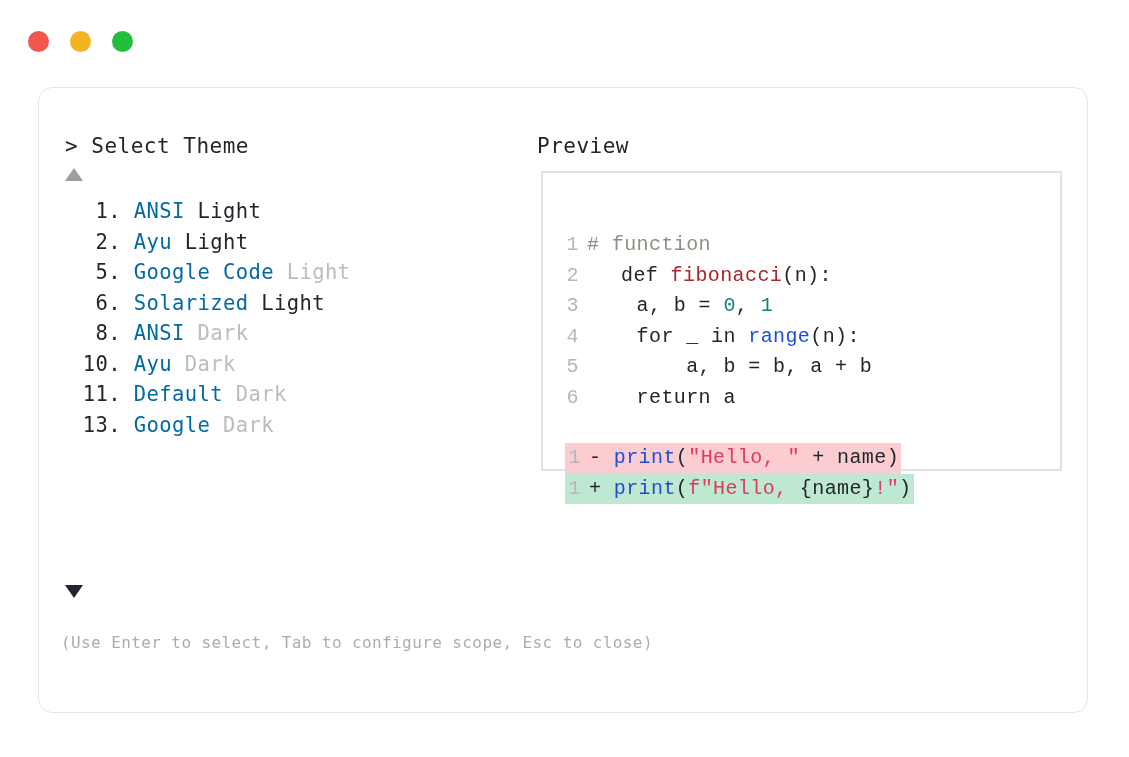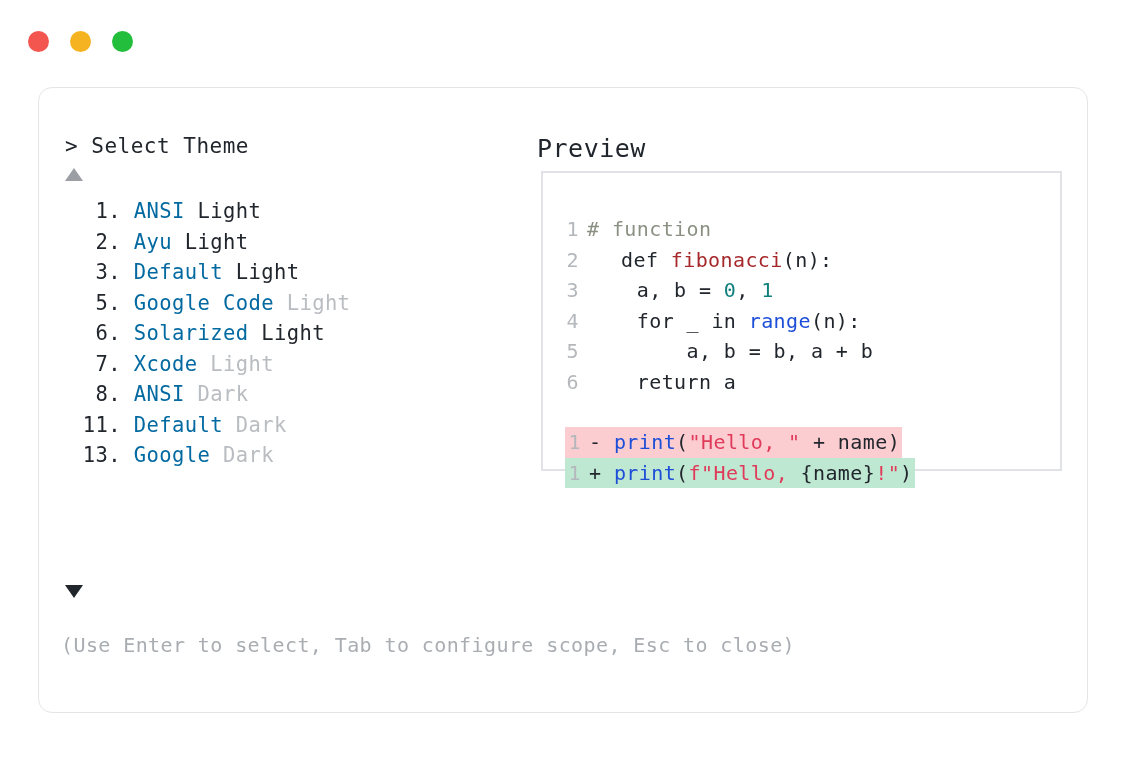"Preview" .preview-title { font-size: 25px -> 21px }
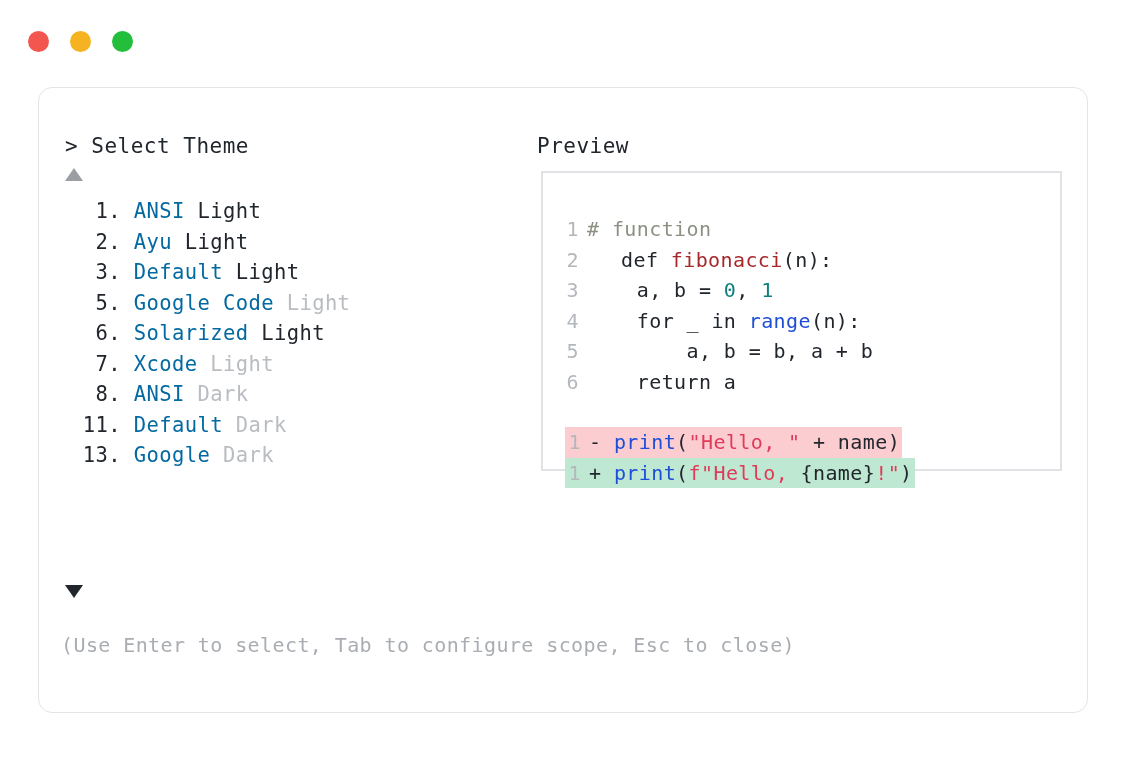"1 # function" .code { font-family: none -> Liberation Mono, monospace; top: 41px -> 57px }
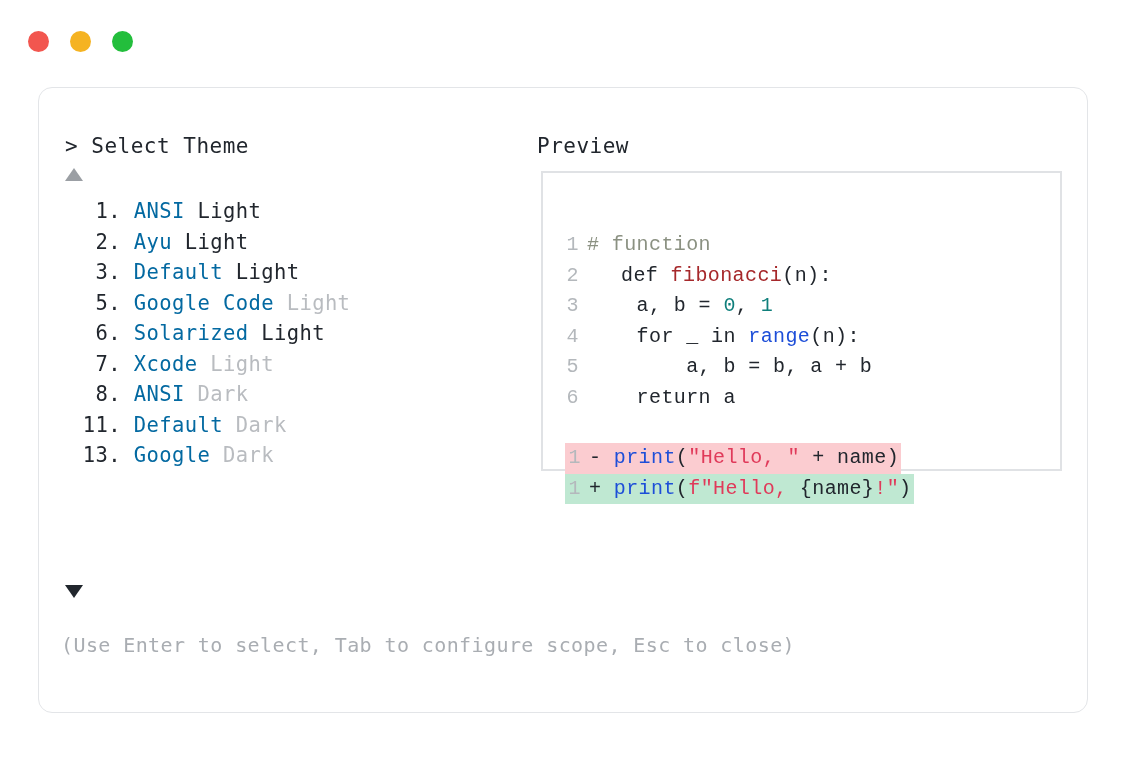"3. Default Light" div.theme-row { html: <div><span>3.</span><span> Default </span><span>Light</span></div> -> none }
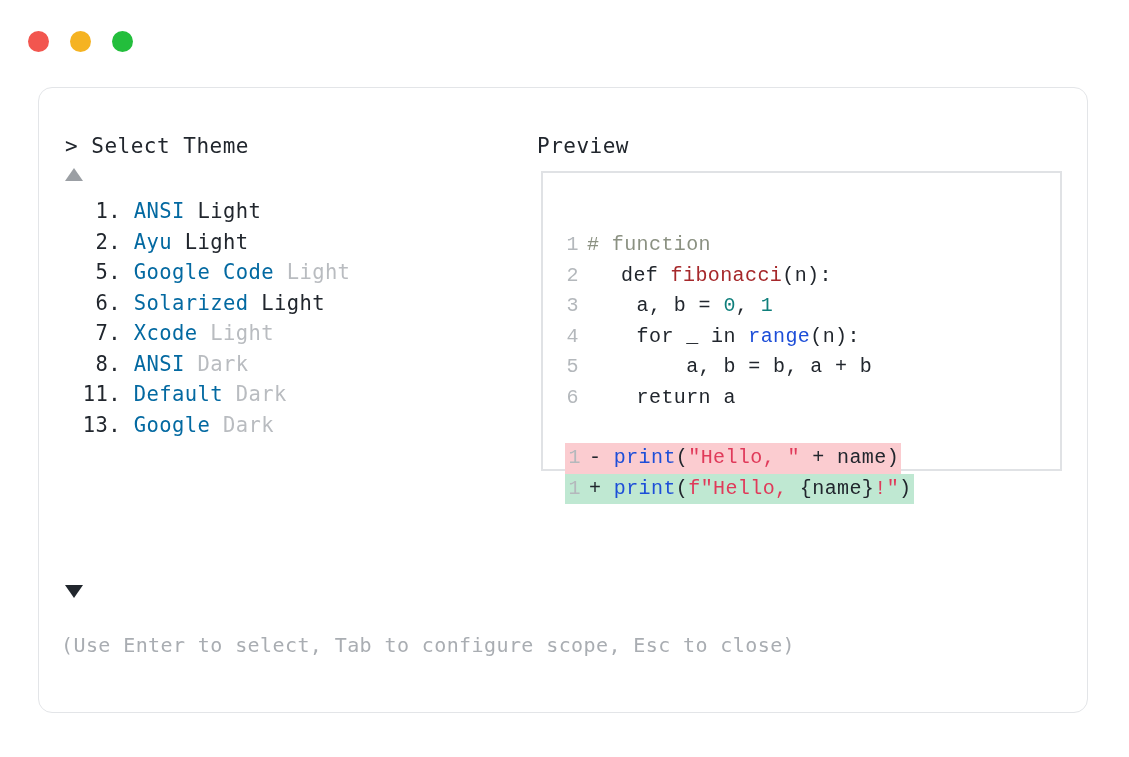"7. Xcode Light" div.theme-row { html: <div><span>7.</span><span> Xcode </span><span>Light</span></div> -> none }
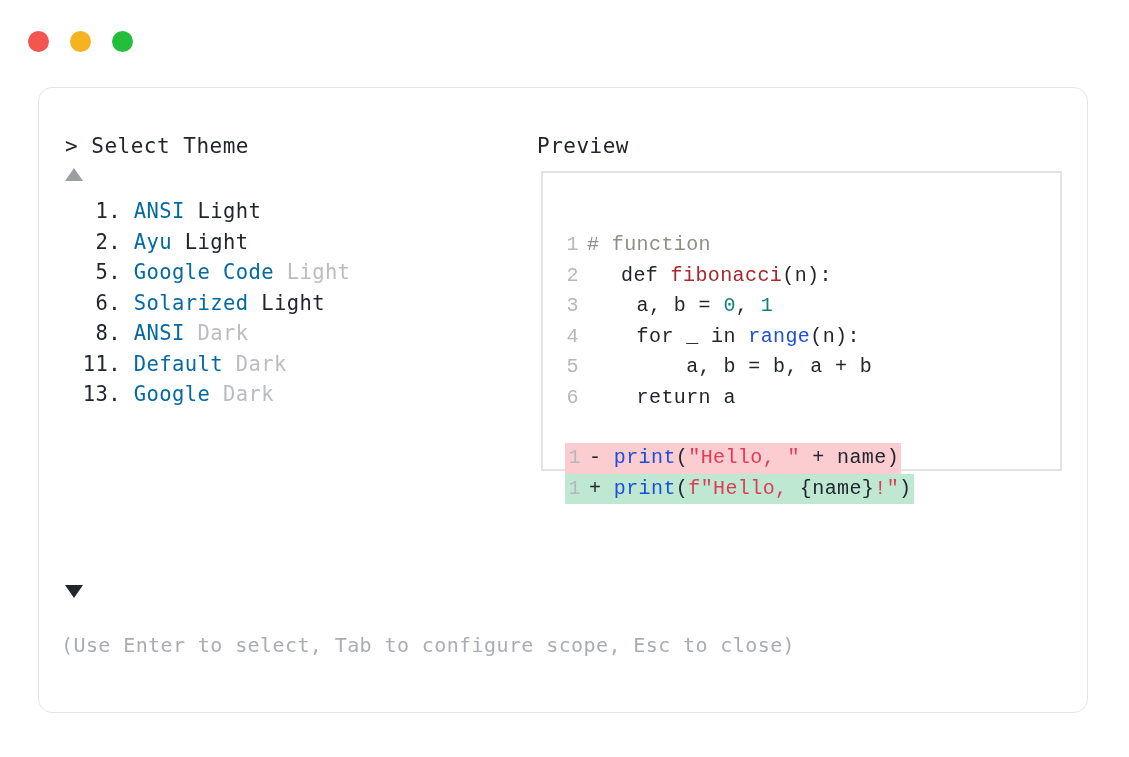"10. Ayu Dark" div.theme-row { html: none -> <div><span>10.</span><span> Ayu </span><span>Dark</span></div> }
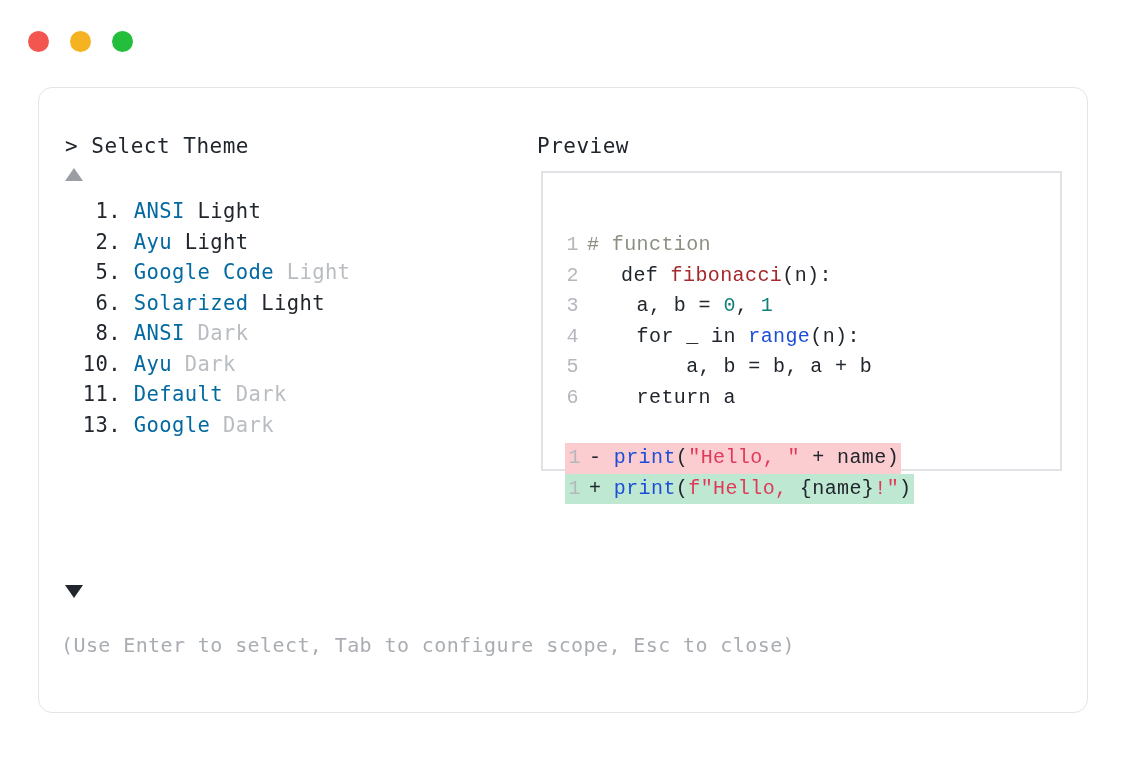"(Use Enter to select, Tab" .hint { font-size: 20px -> 16px }
